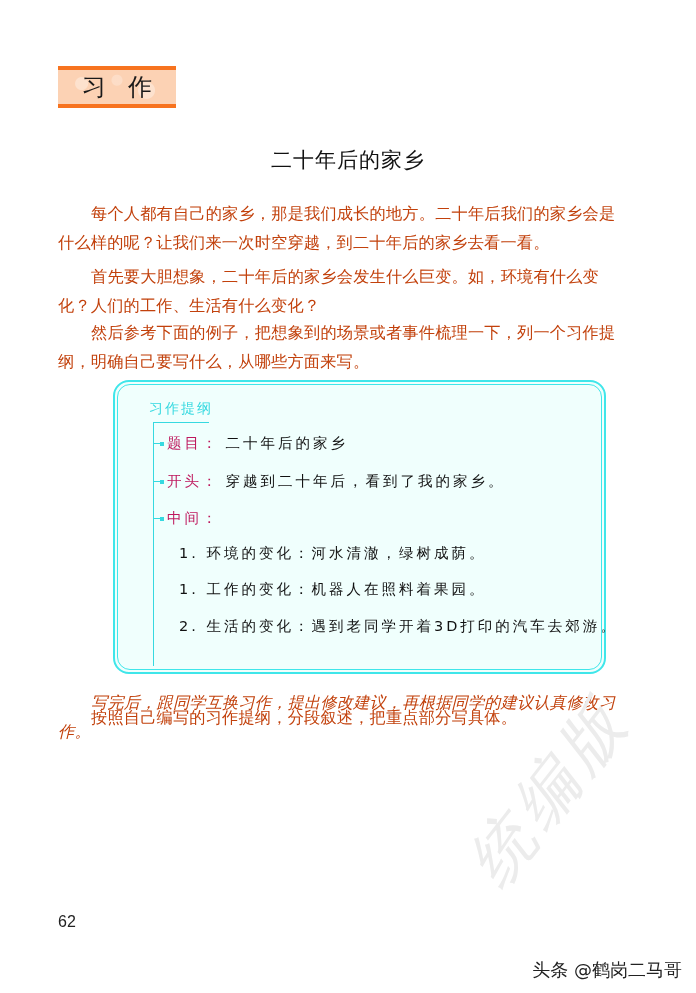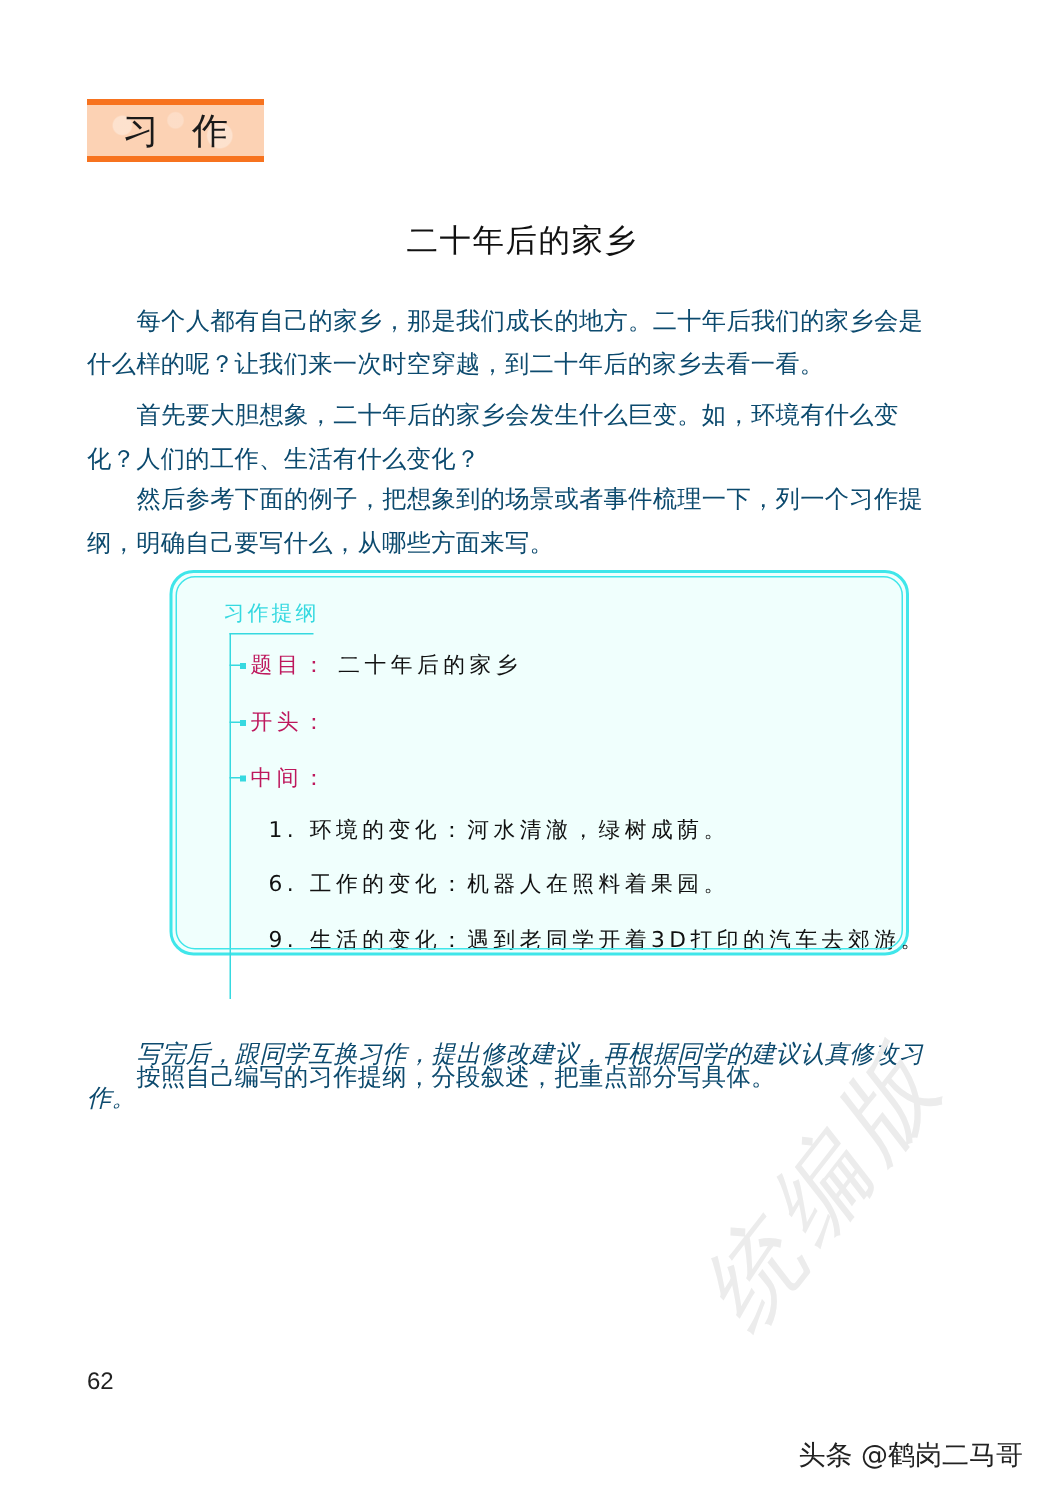"每个人都有自己的家乡，那是我们成长的地方。二十年后我们的家乡会是什么样的呢？让我" .para { color: #0c4a6e -> #c2410c }
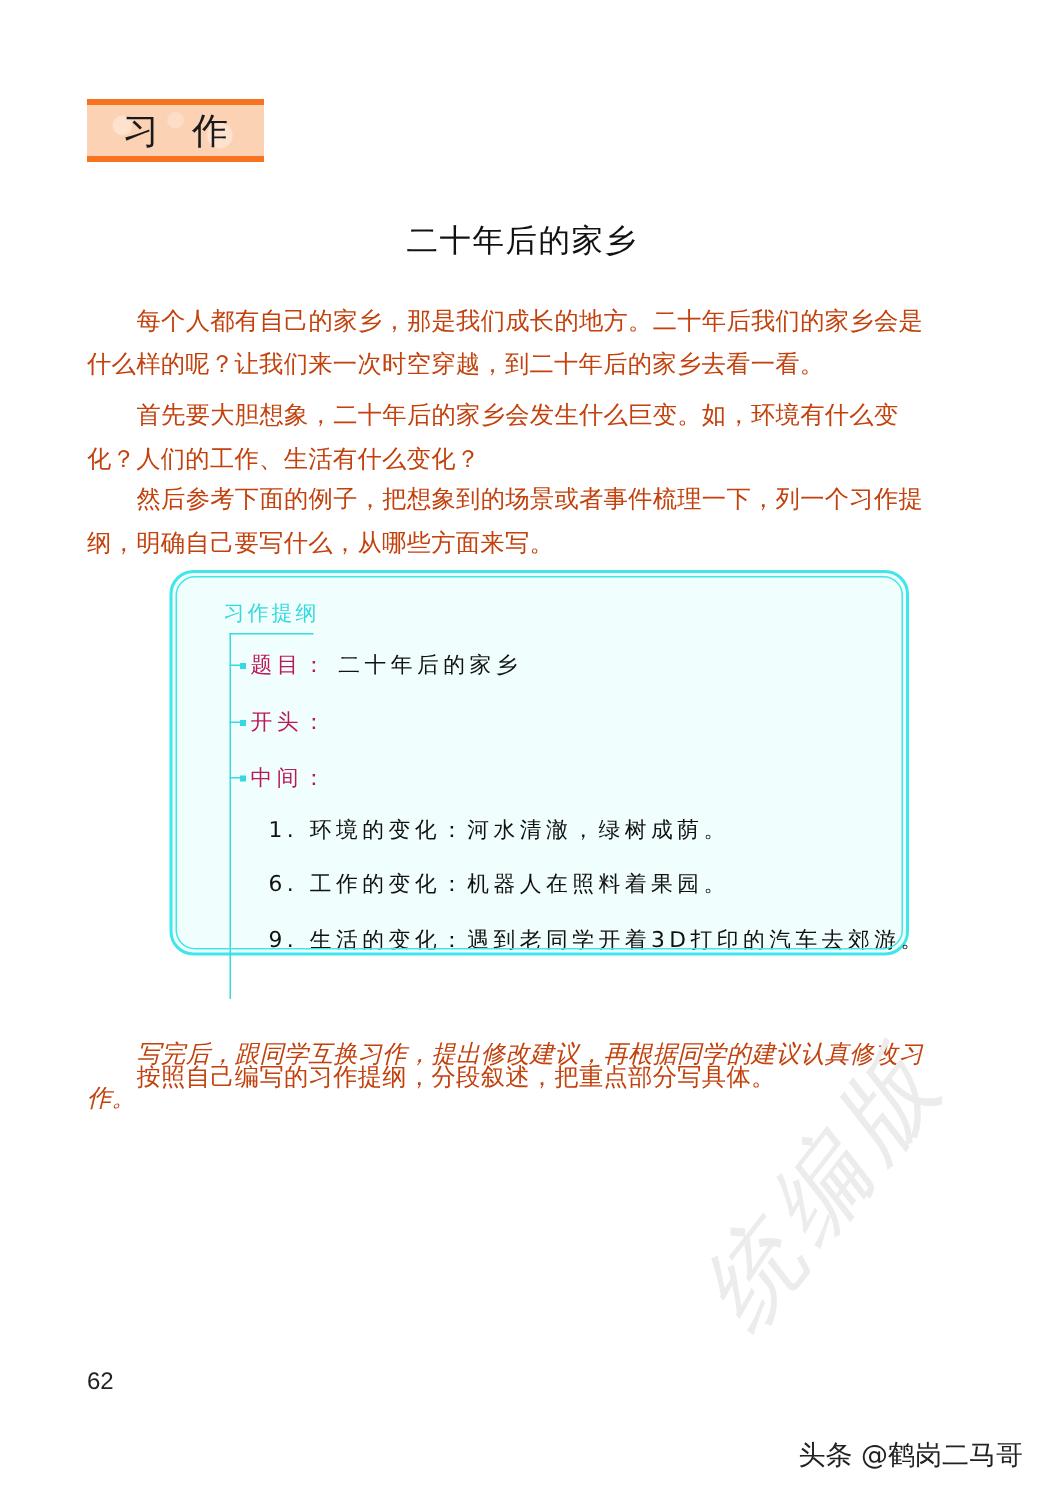"习作提纲" .box { height: 257px -> 294px }
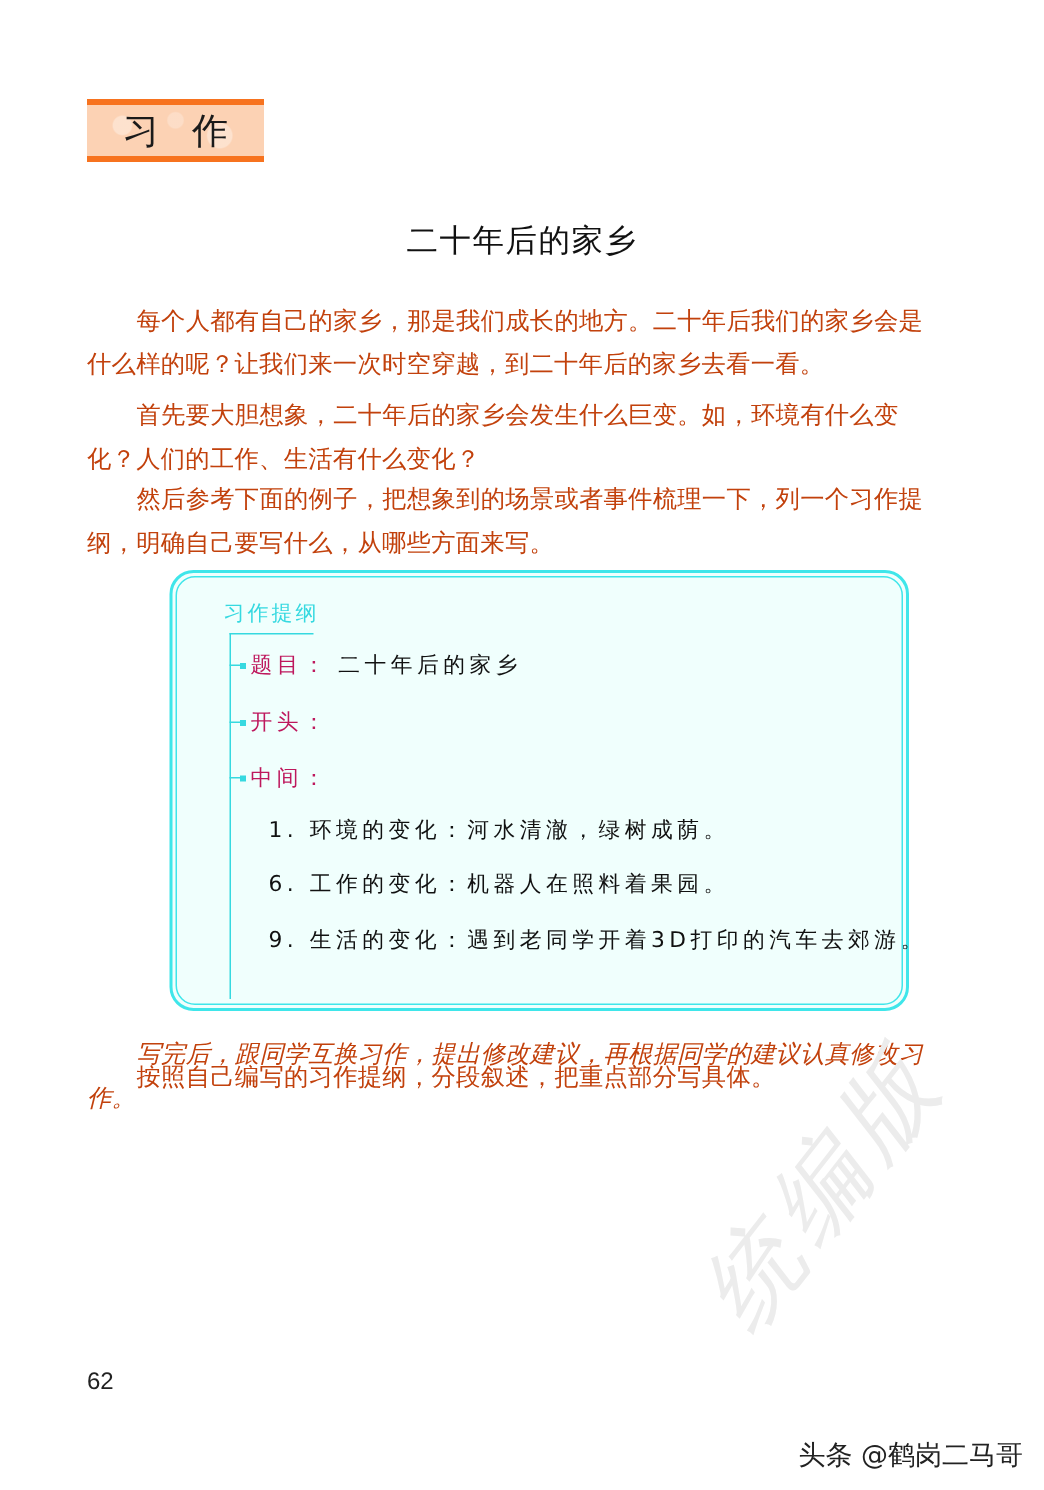"穿越到二十年后，看到了我的家乡。" span.val { html: none -> <span>穿越到二十年后，看到了我的家乡。</span> }
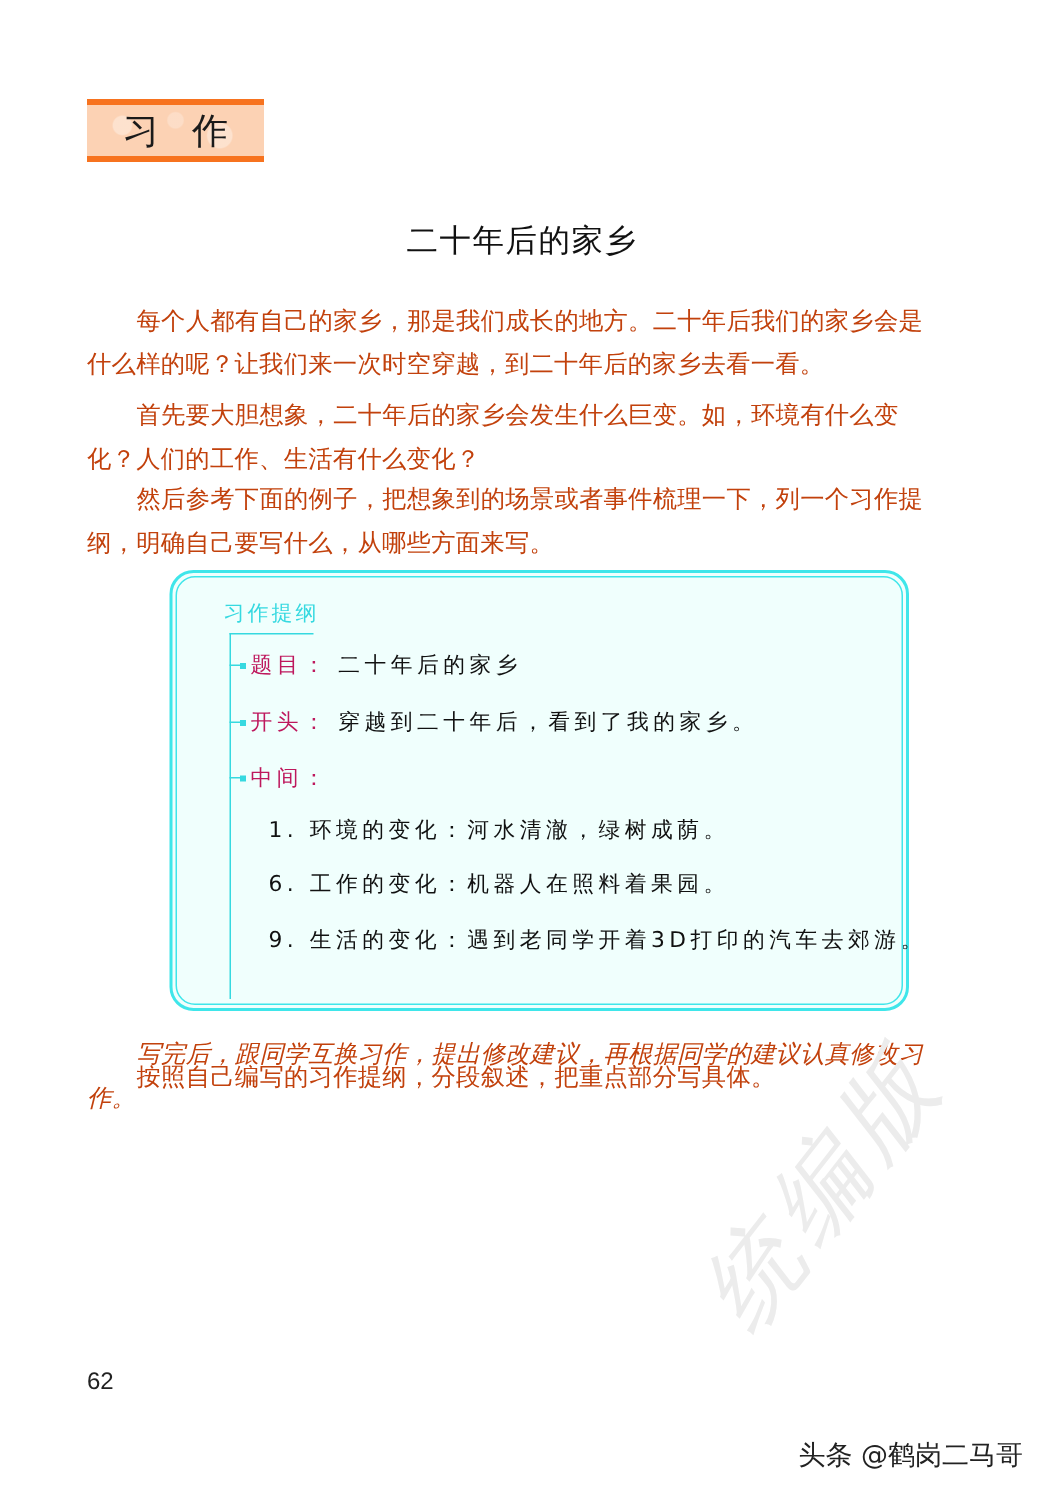"6. 工作的变化：机器人在照料着果园。" div.sub { text: 6 -> 1 }
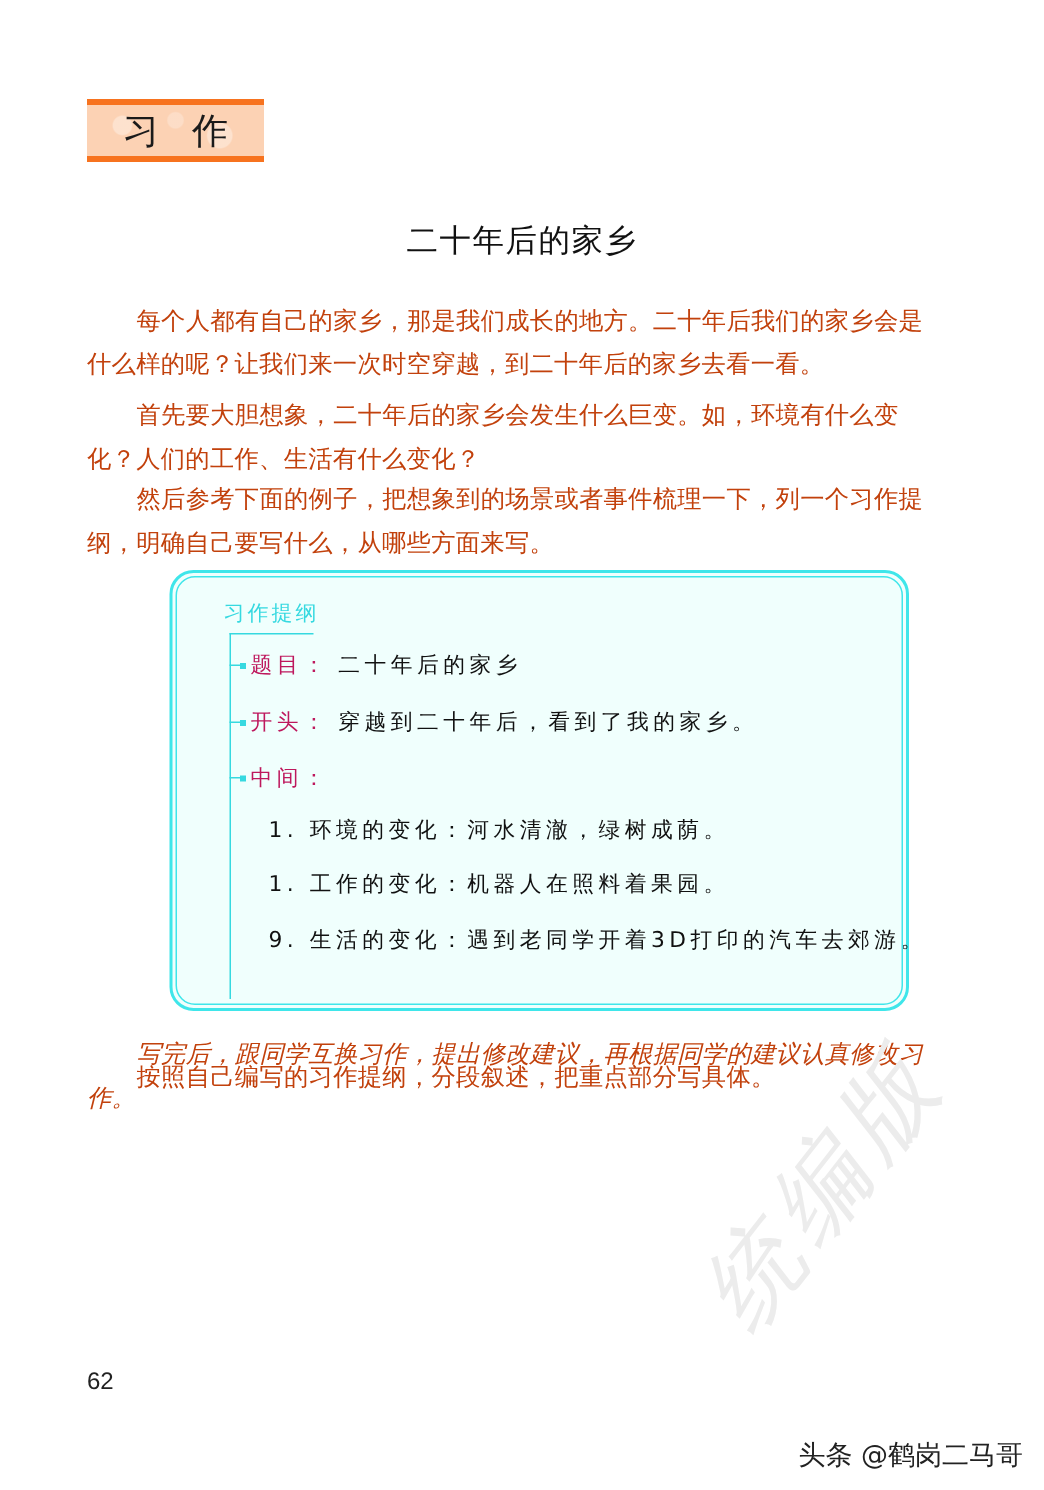"9. 生活的变化：遇到老同学开着3D打印的汽车去郊游。" div.sub { text: 9 -> 2 }
